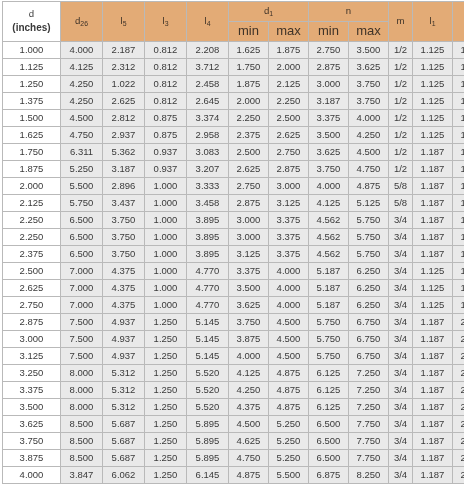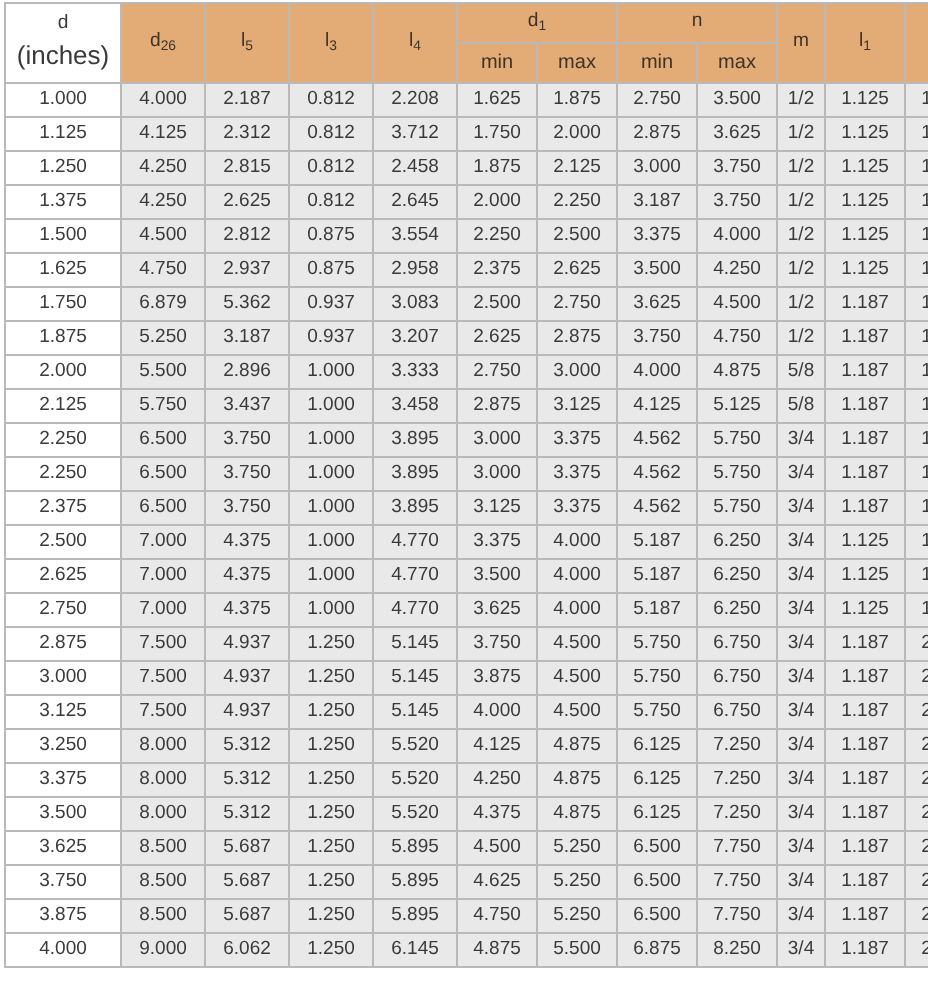"(inches)" table.spec thead th.first-head .unit { font-size: 13px -> 10px; font-weight: none -> bold }
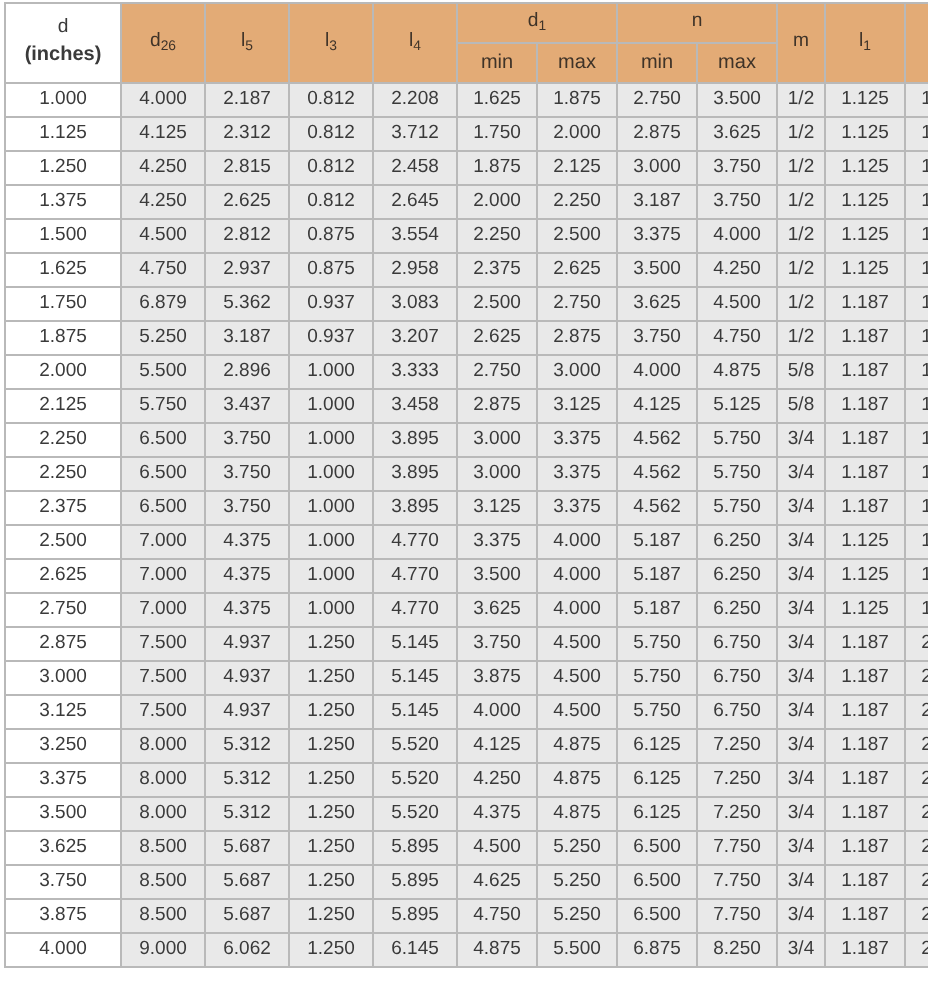"min" table.spec thead th.sub { font-size: 10px -> 13px }
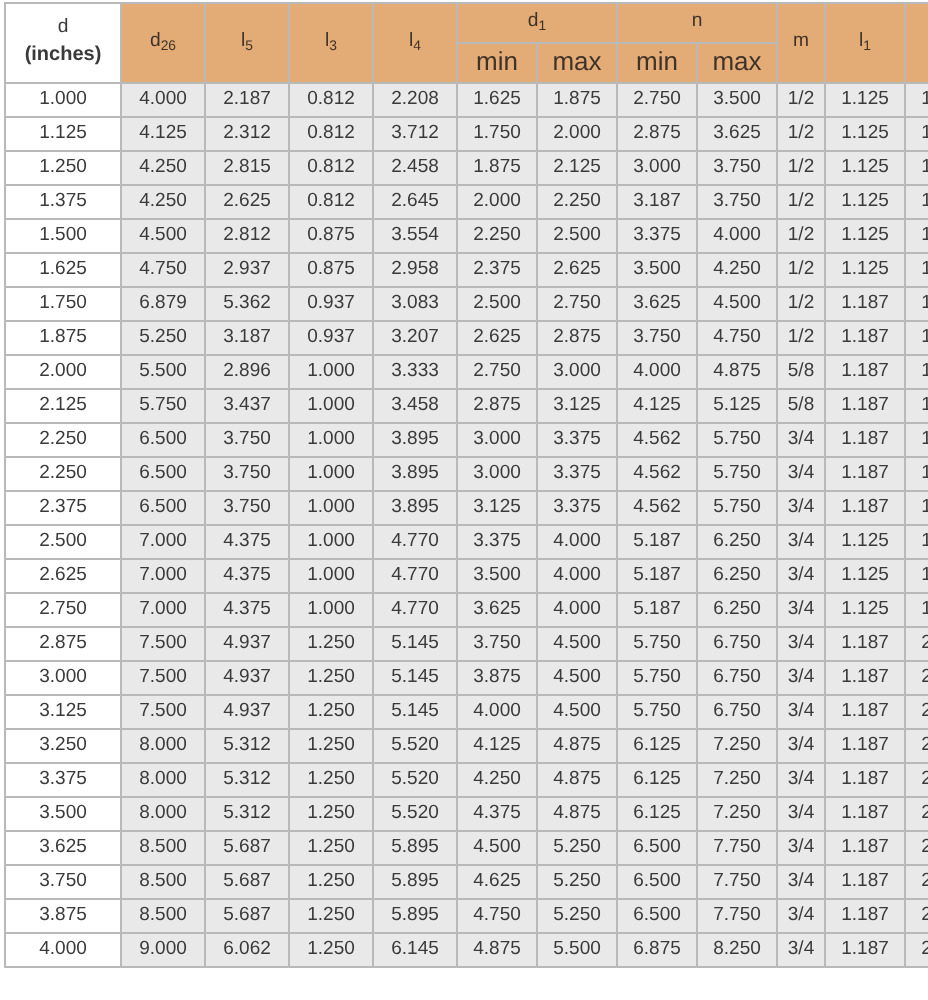"2.815" td { text: 2.815 -> 1.022 }
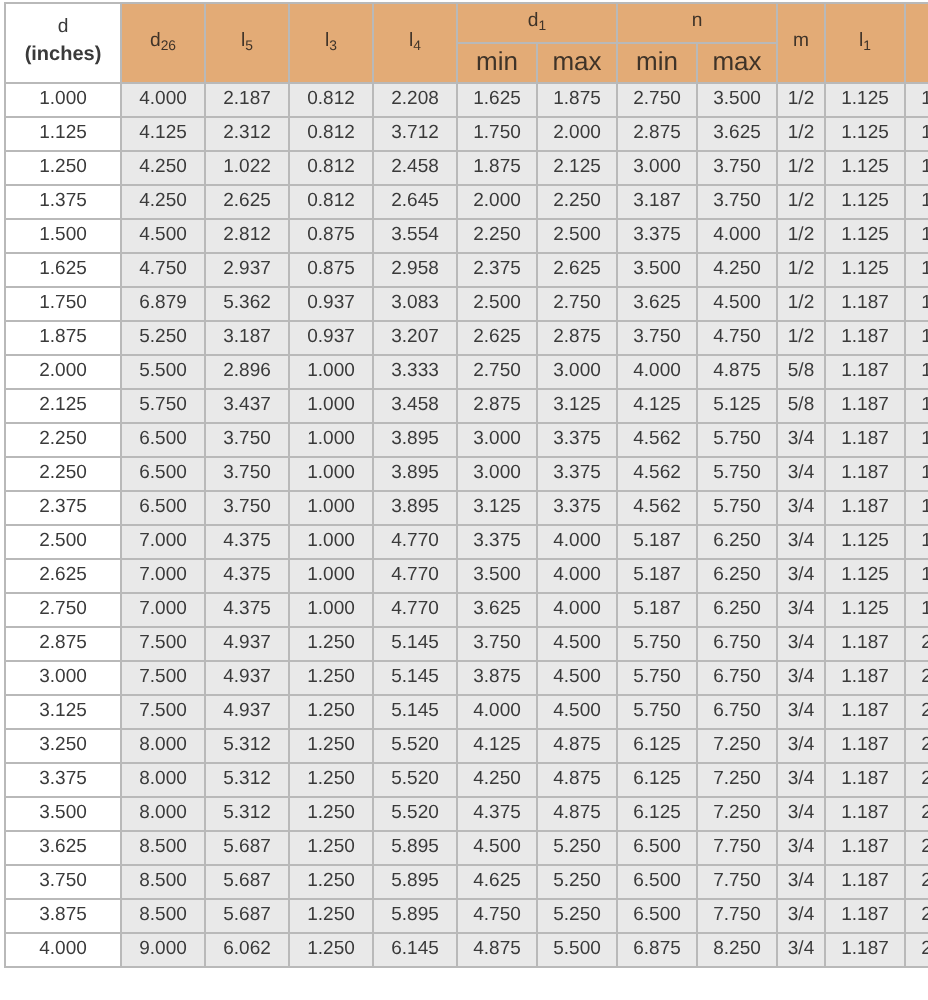"3.554" td { text: 3.554 -> 3.374 }
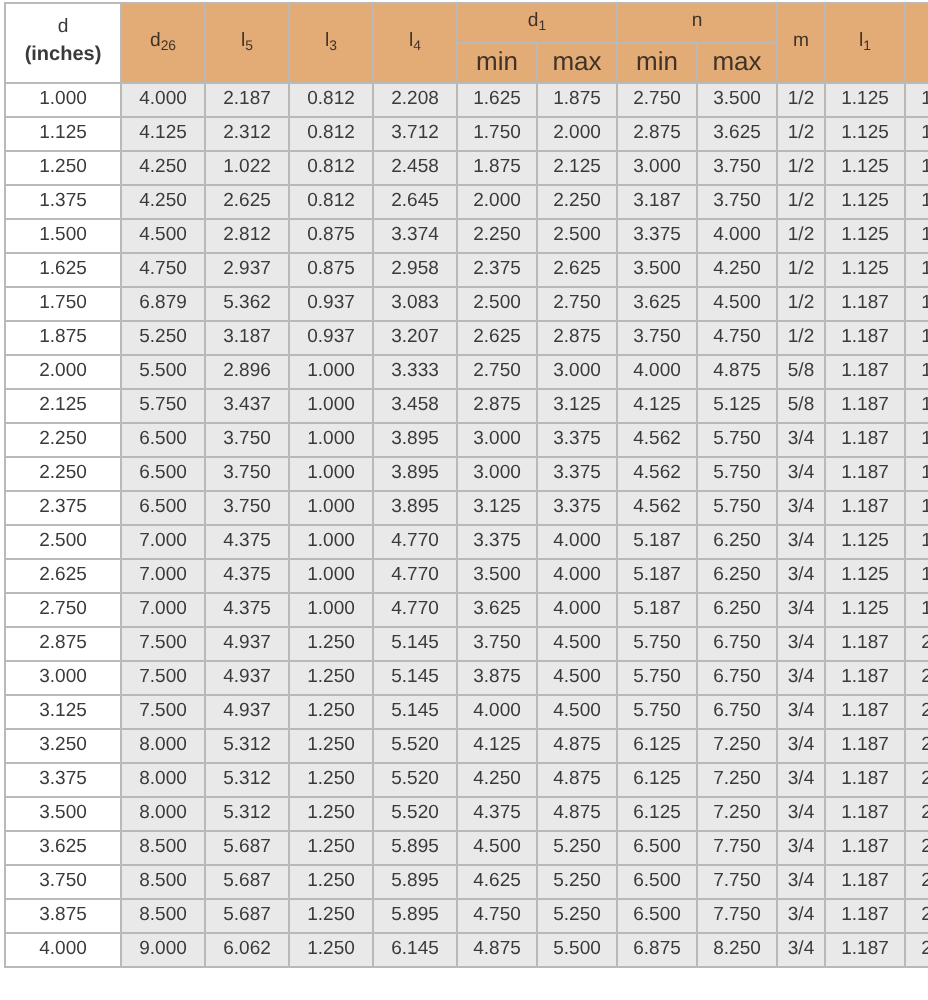"6.879" td { text: 6.879 -> 6.311 }
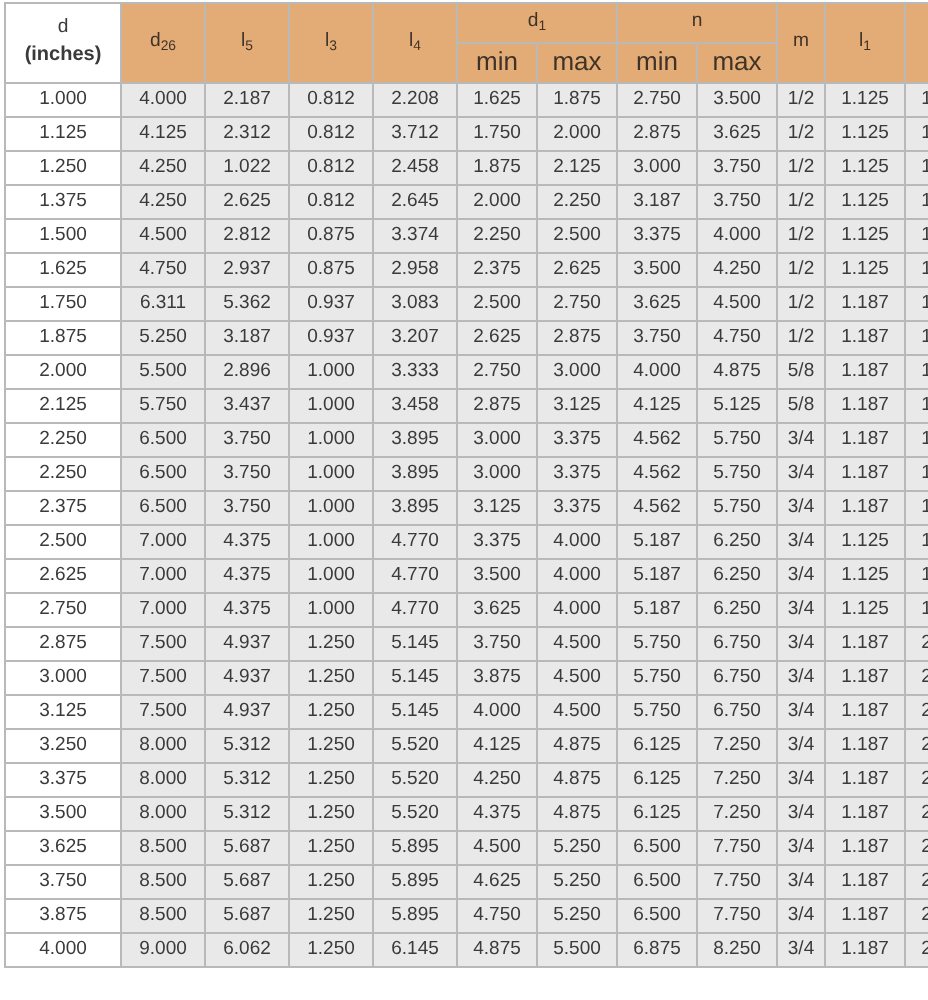"9.000" td { text: 9.000 -> 3.847 }
